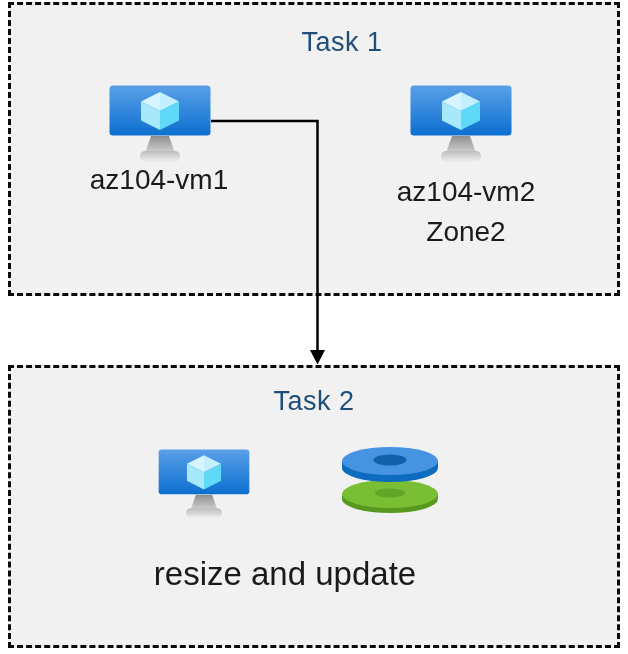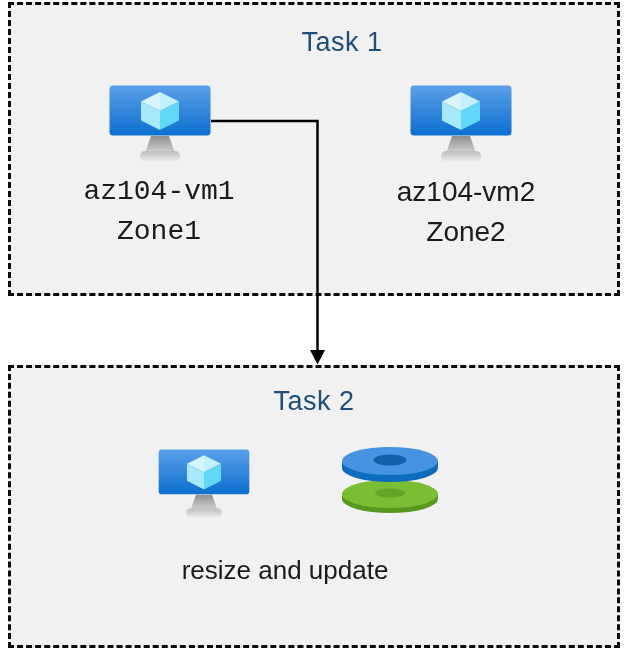"az104-vm1" .vm1-label { font-family: Liberation Mono, monospace -> none; top: 172px -> 160px }
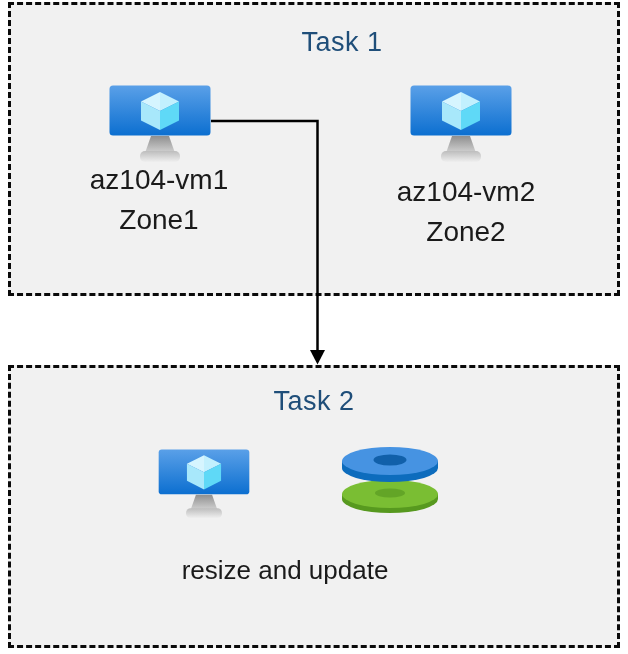"Zone1" div { html: <div>Zone1</div> -> none }
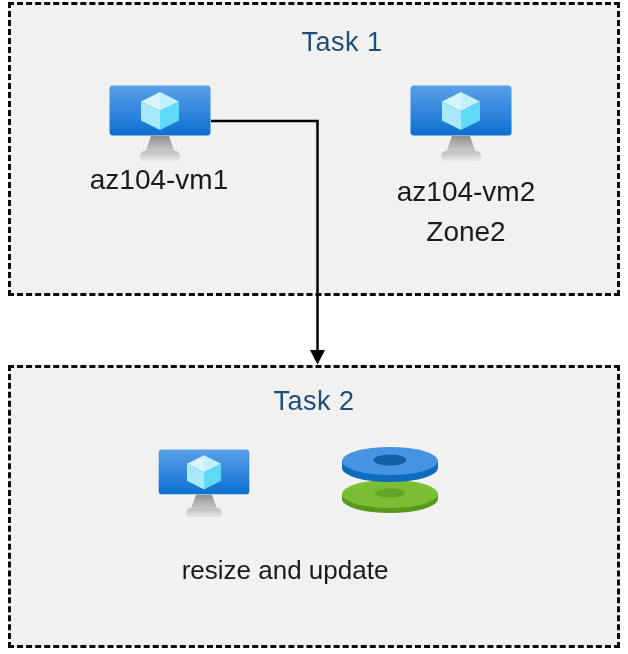"resize and update" .caption { font-size: 26px -> 33px }
